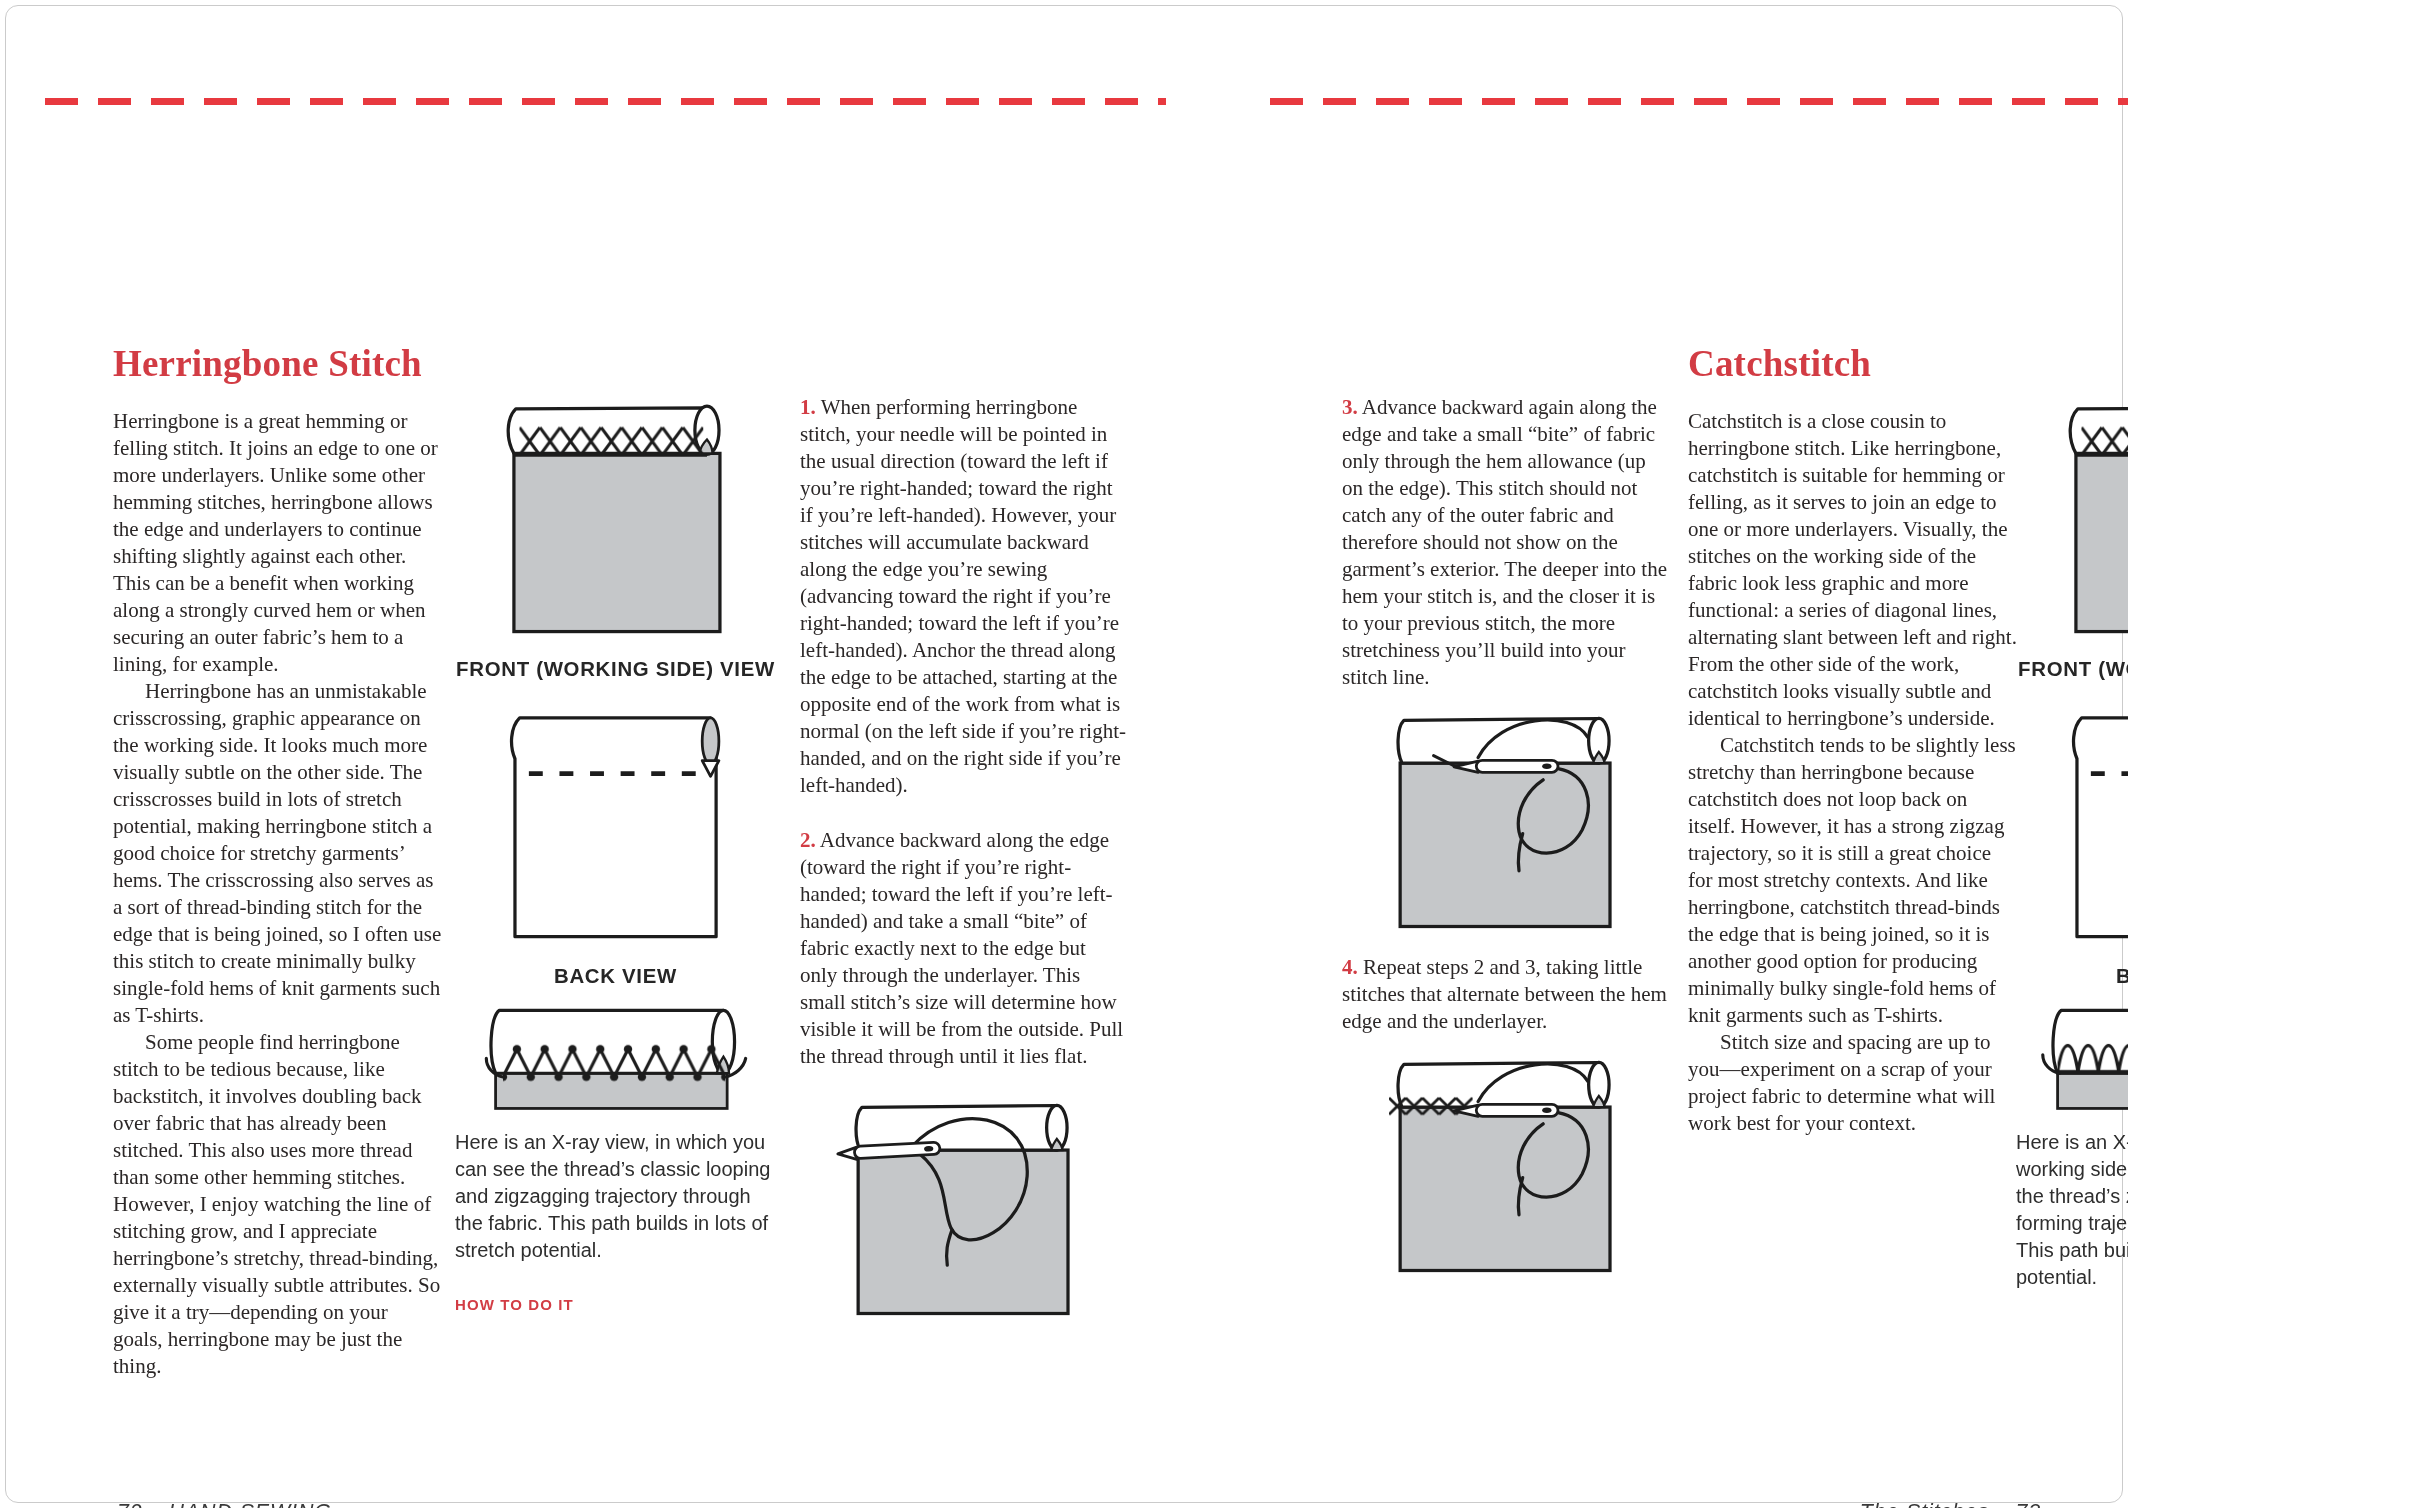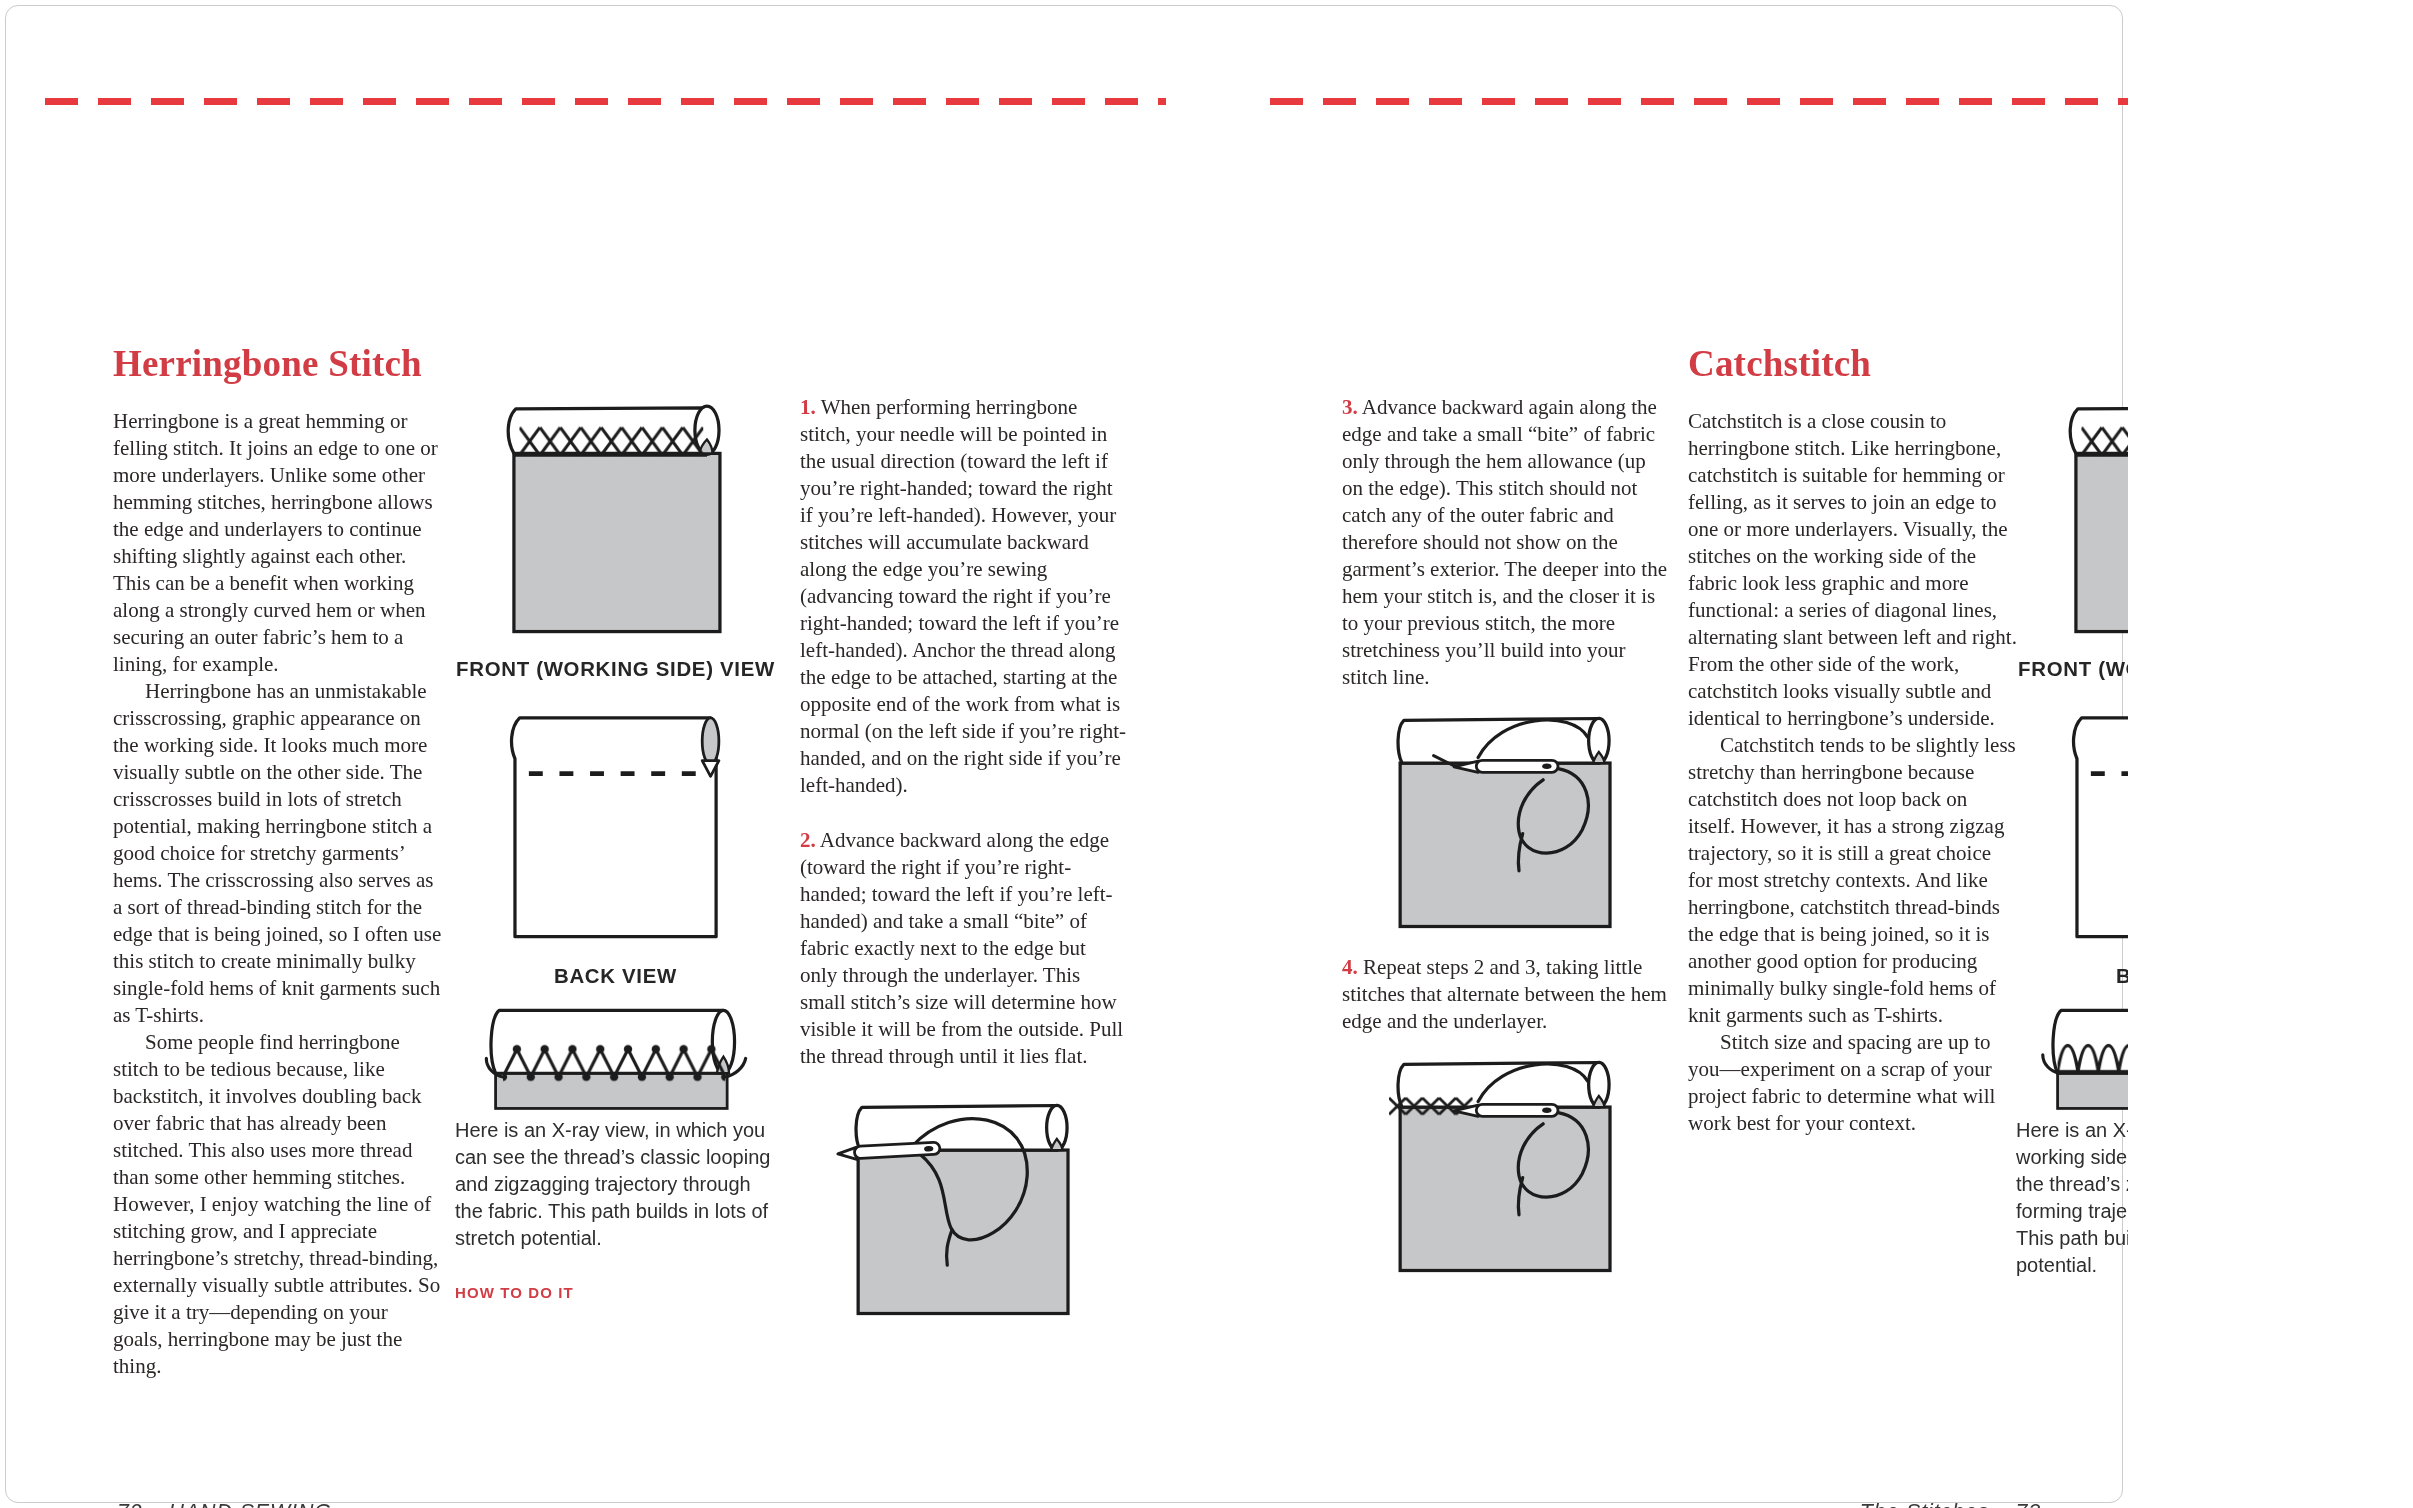"Here is an X-ray view," .caption { margin: 3px 0 0 0 -> 15px 0 0 0 }
